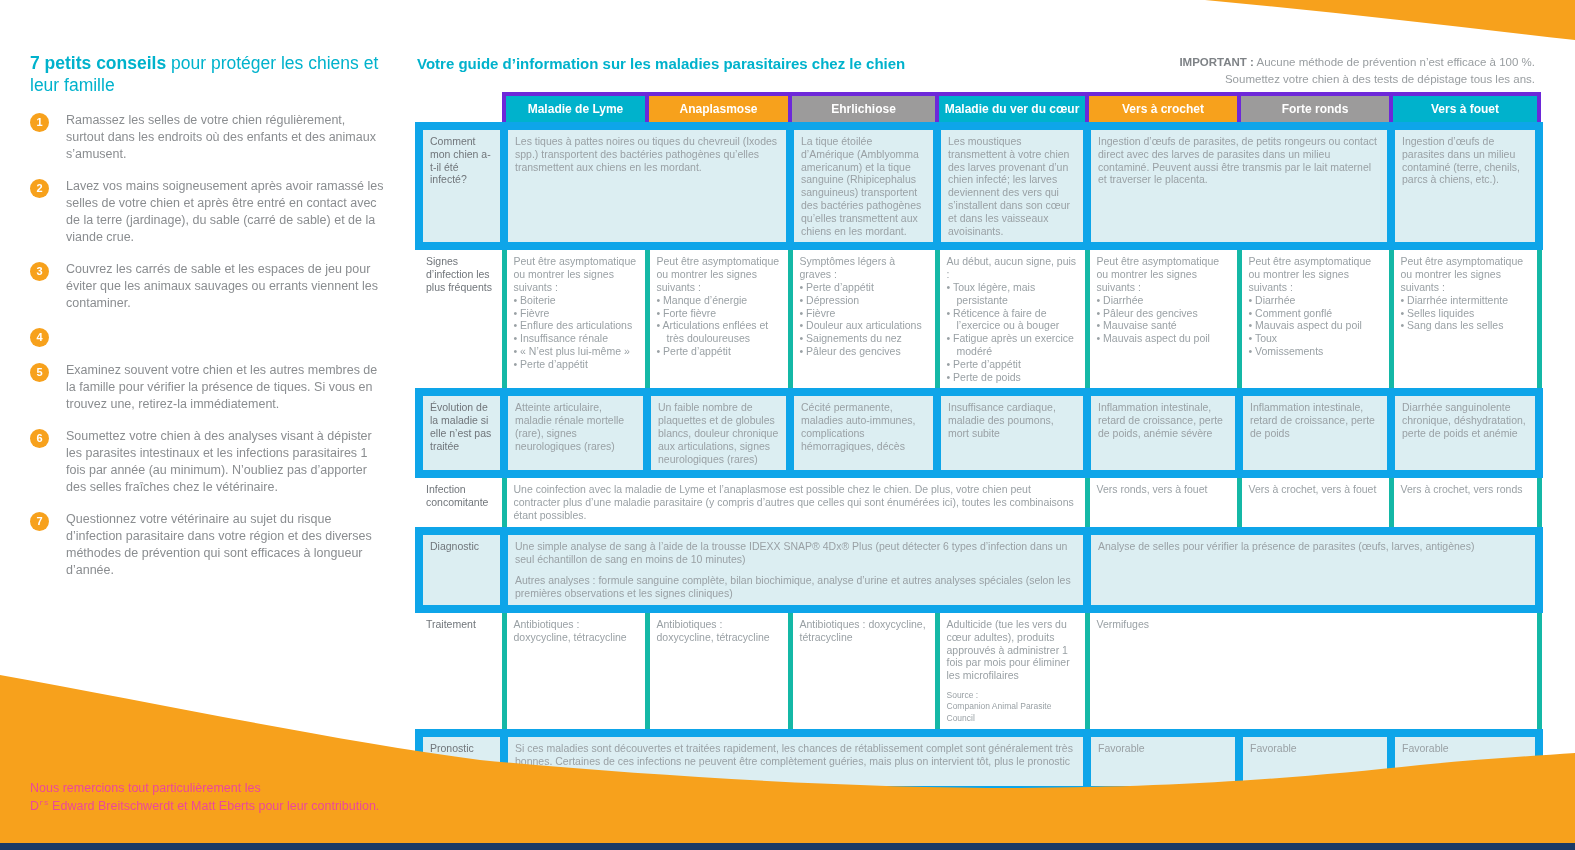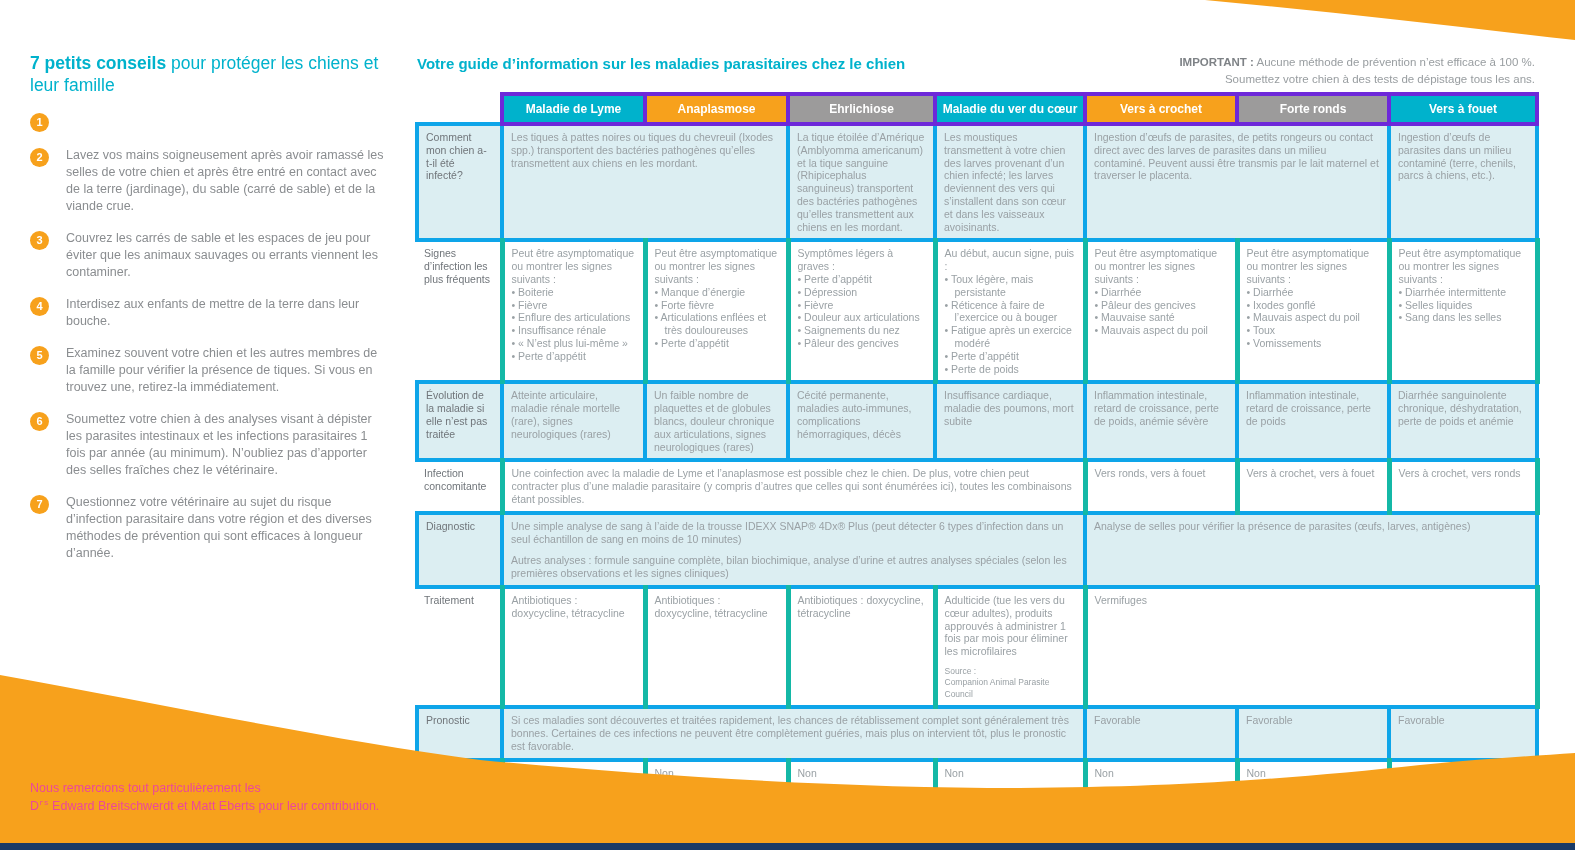"Ramassez les selles de votre" div.tip-text { html: none -> <div>Ramassez les selles de votre chien régulièrement, surtout dans les endroits où des enfants et des animaux s’amusent.</div> }
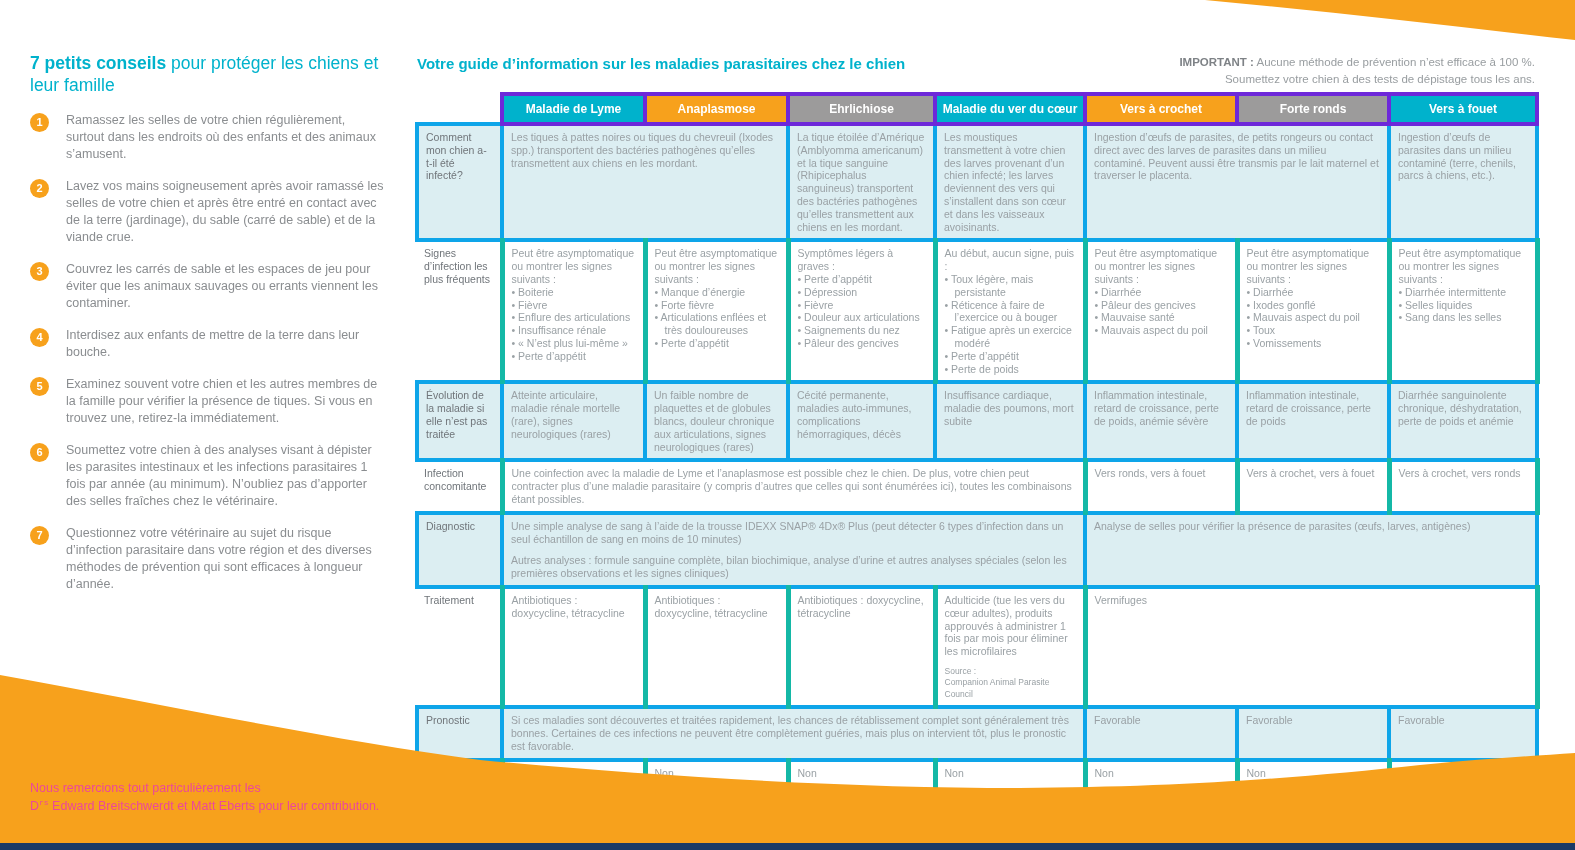"Comment mon chien a-t-il été" tr.blue td { border: 4px solid #0ea5e9 -> 8px solid #0ea5e9 }
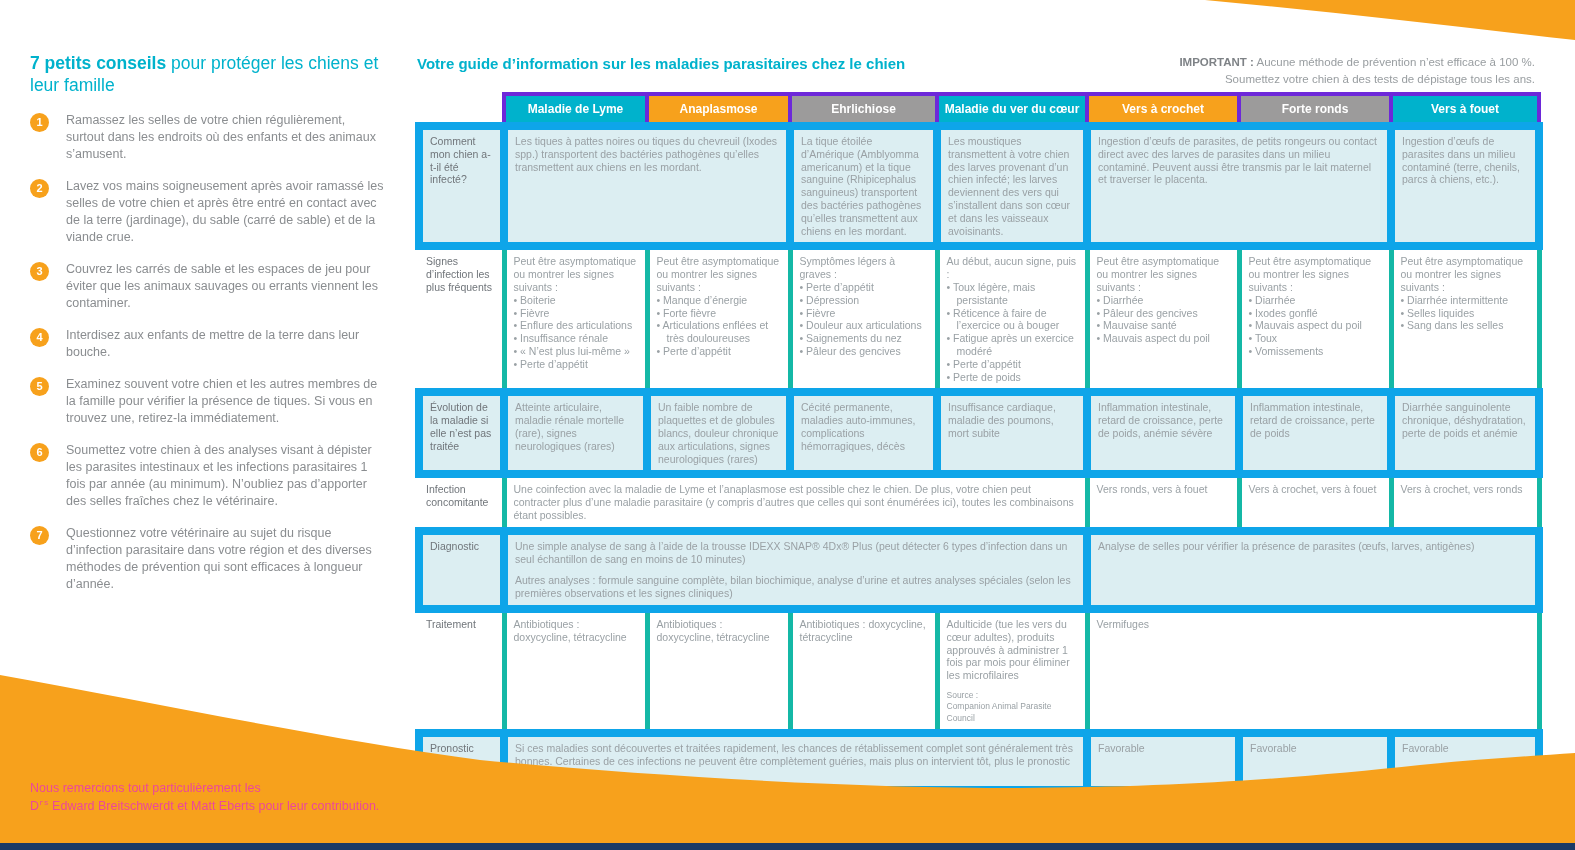"• Ixodes gonflé" div.bl { text: Ixodes -> Comment }
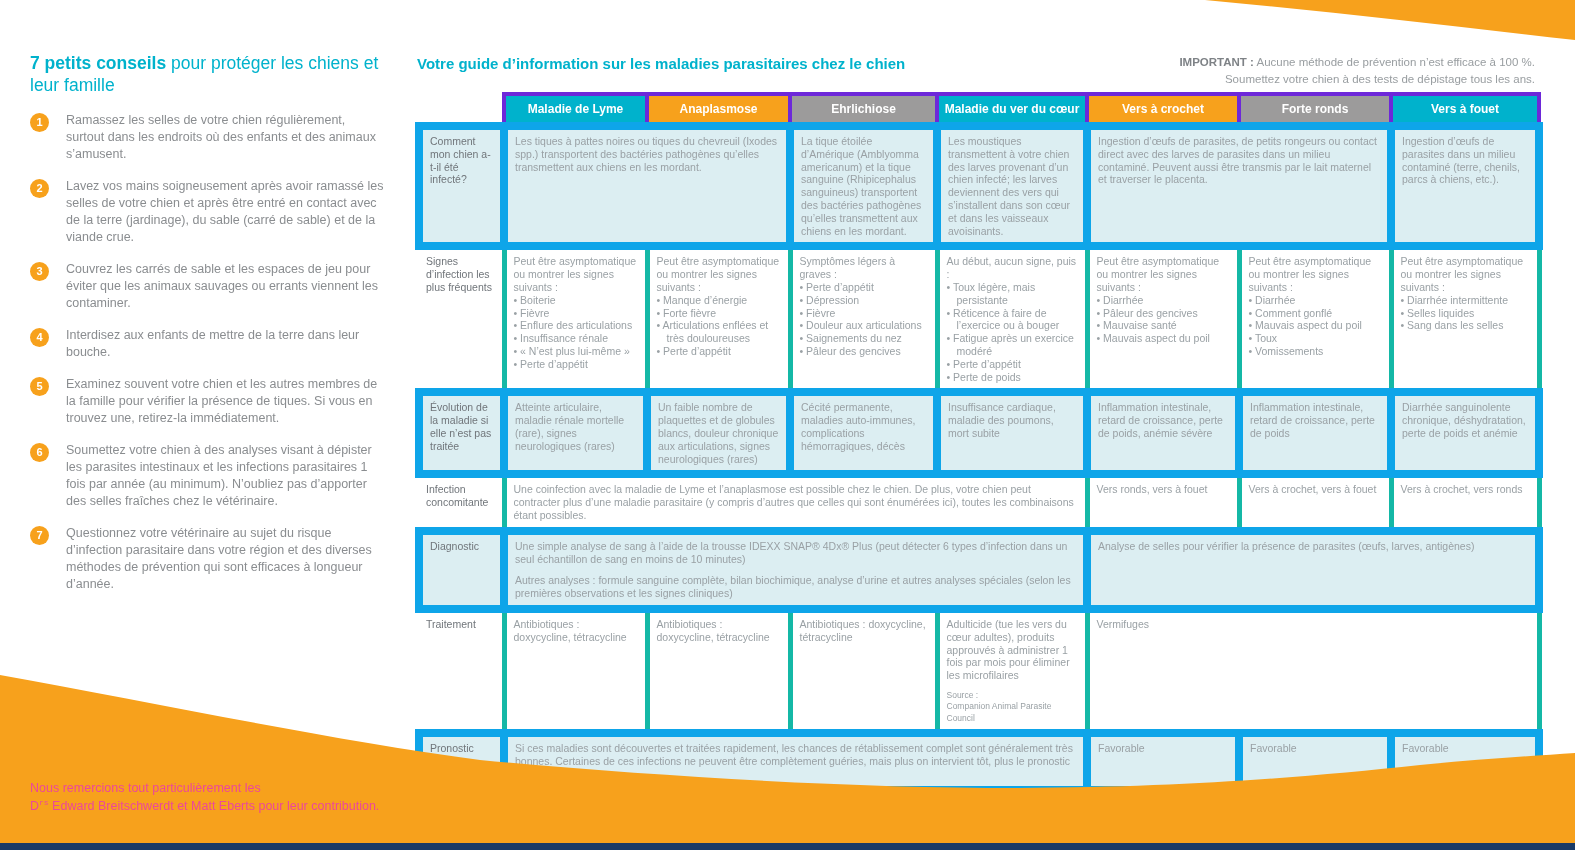"Interdisez aux enfants de mettre" div.tip-text { html: <div>Interdisez aux enfants de mettre de la terre dans leur bouche.</div> -> none }
